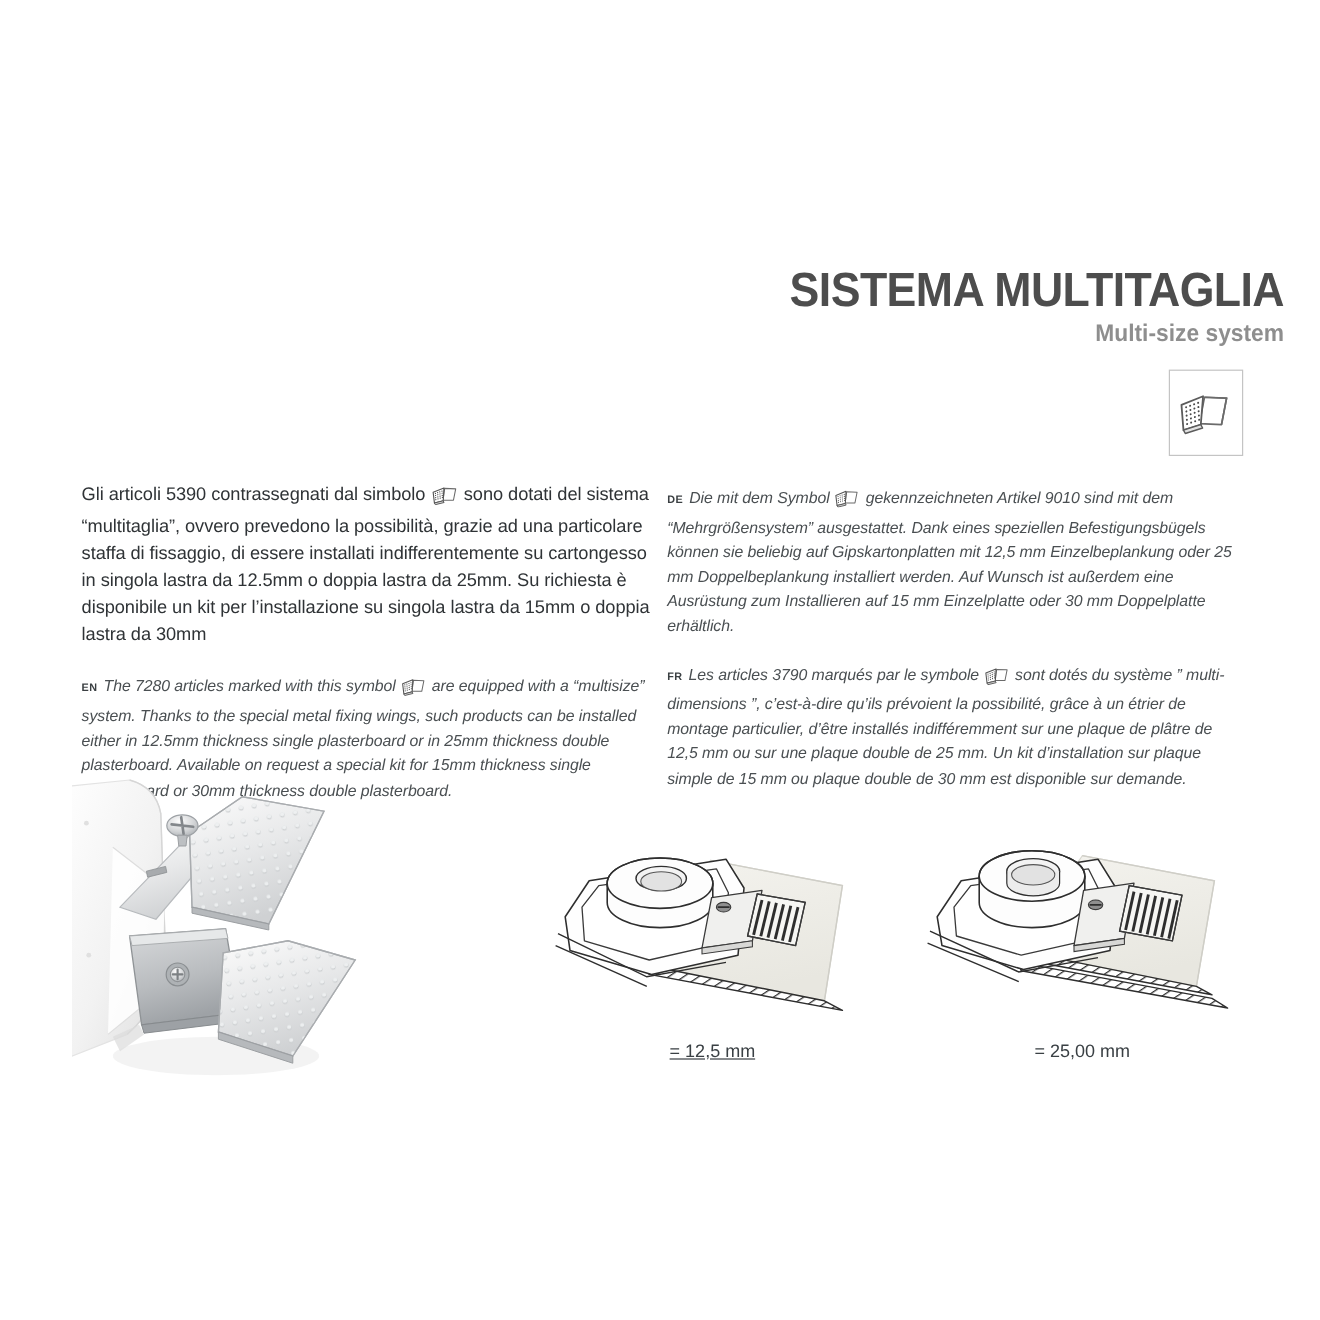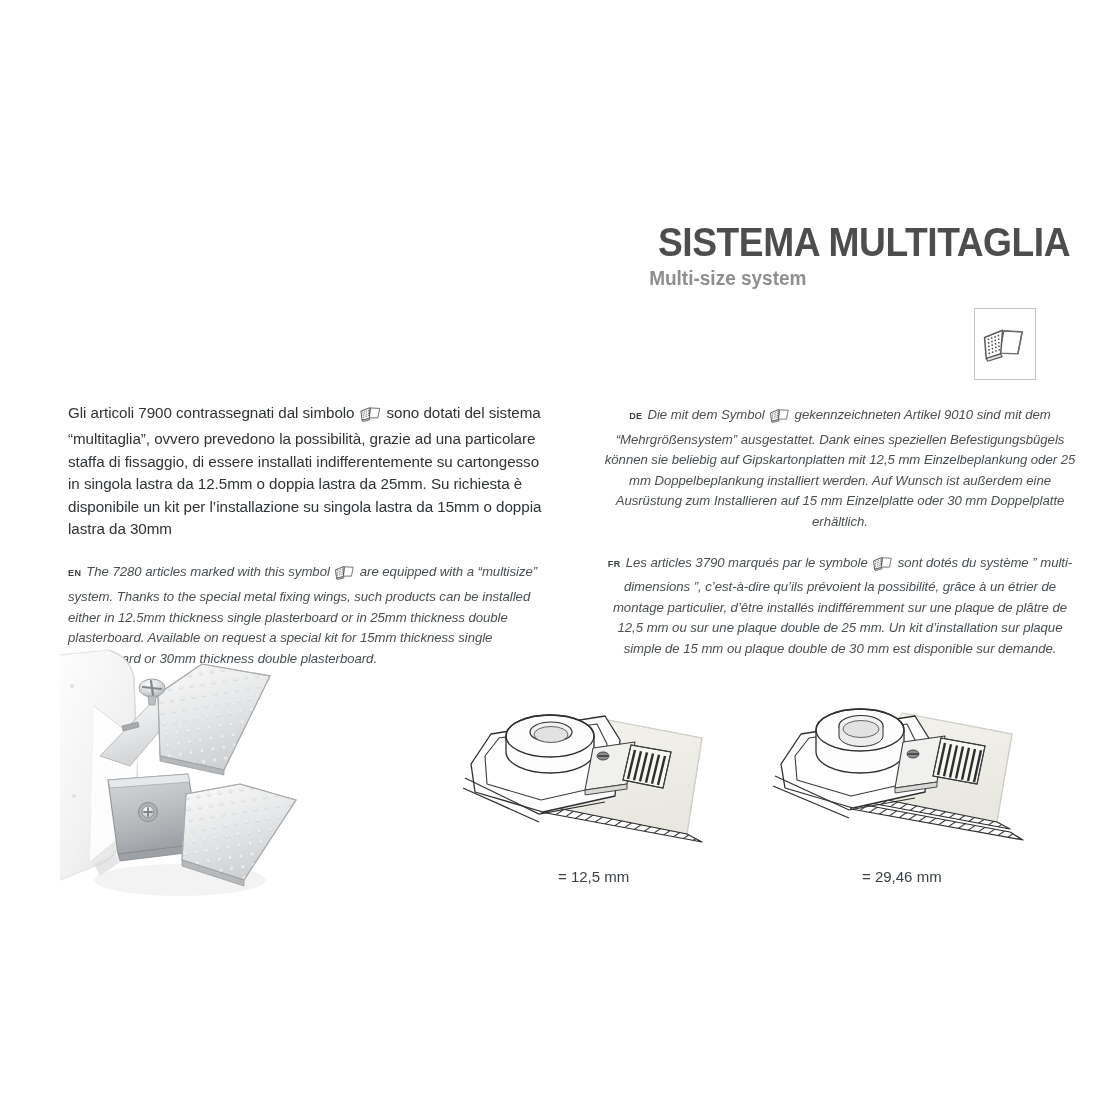"SISTEMA MULTITAGLIA" #header-block { text-align: left -> right }
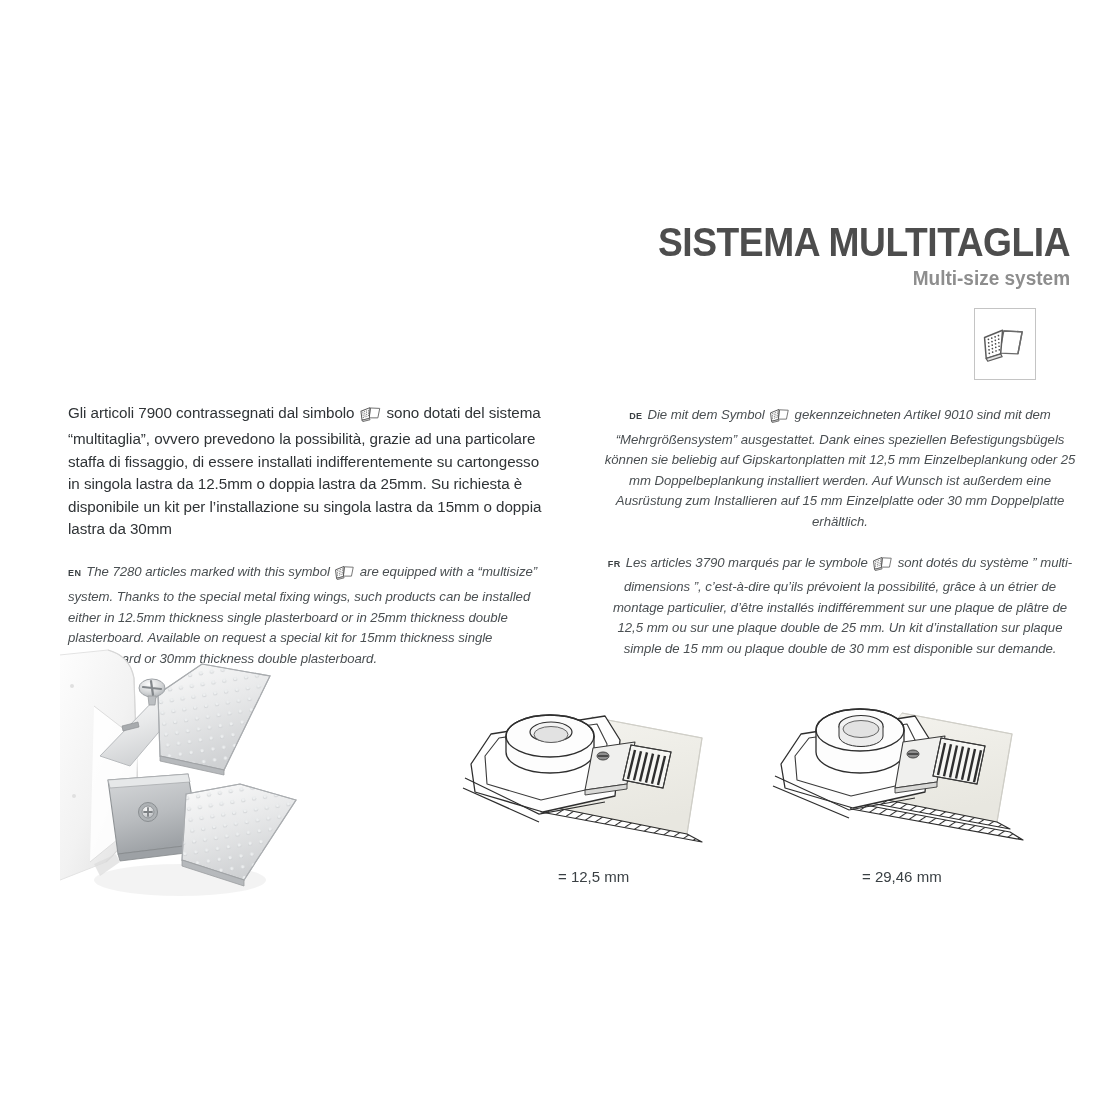"Gli articoli 7900 contrassegnati dal" span { text: 7900 -> 5390 }
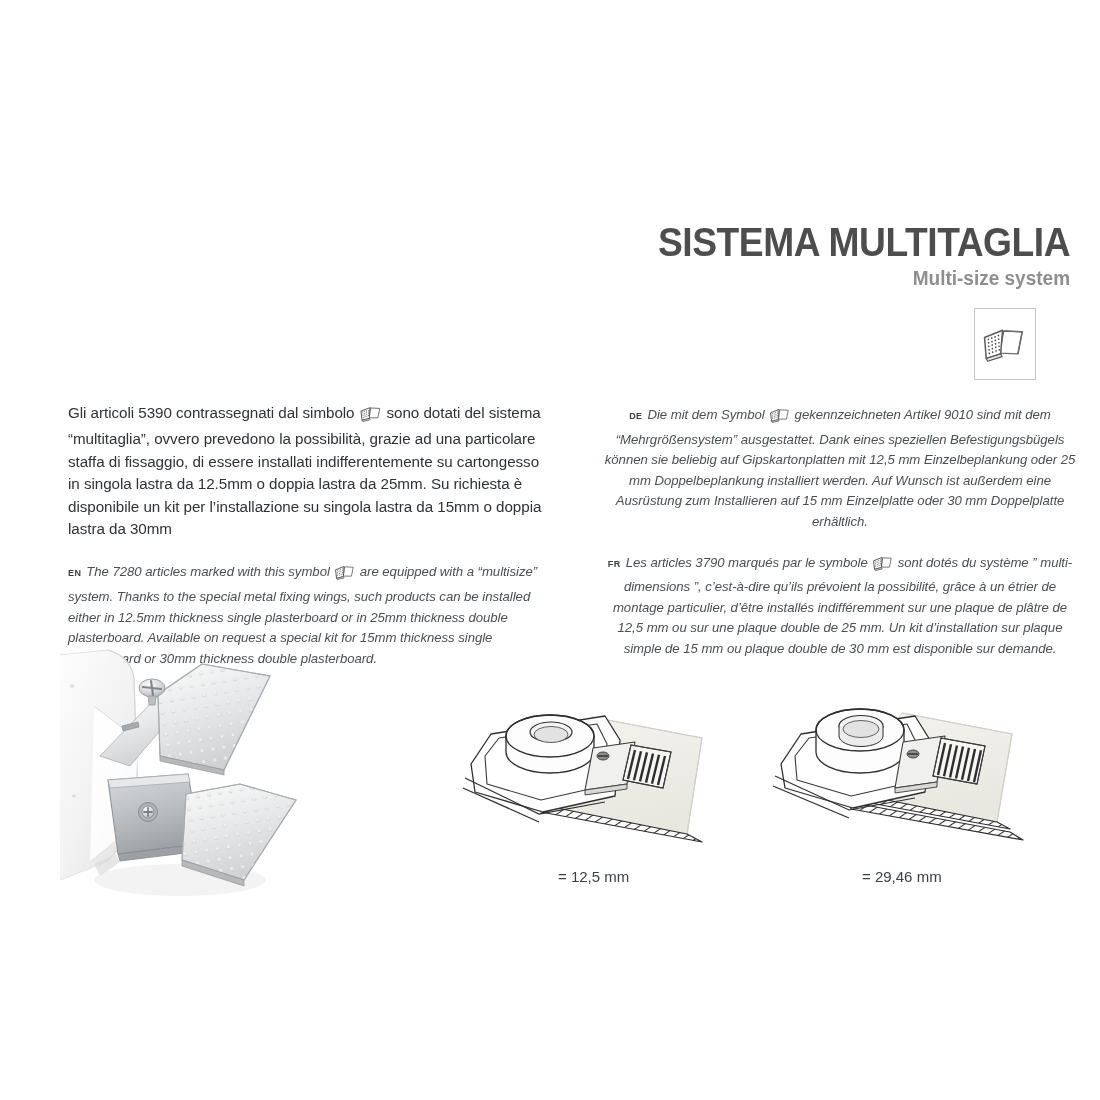"DE Die mit dem Symbol" #col-right { left: 601px -> 556px; text-align: center -> none }
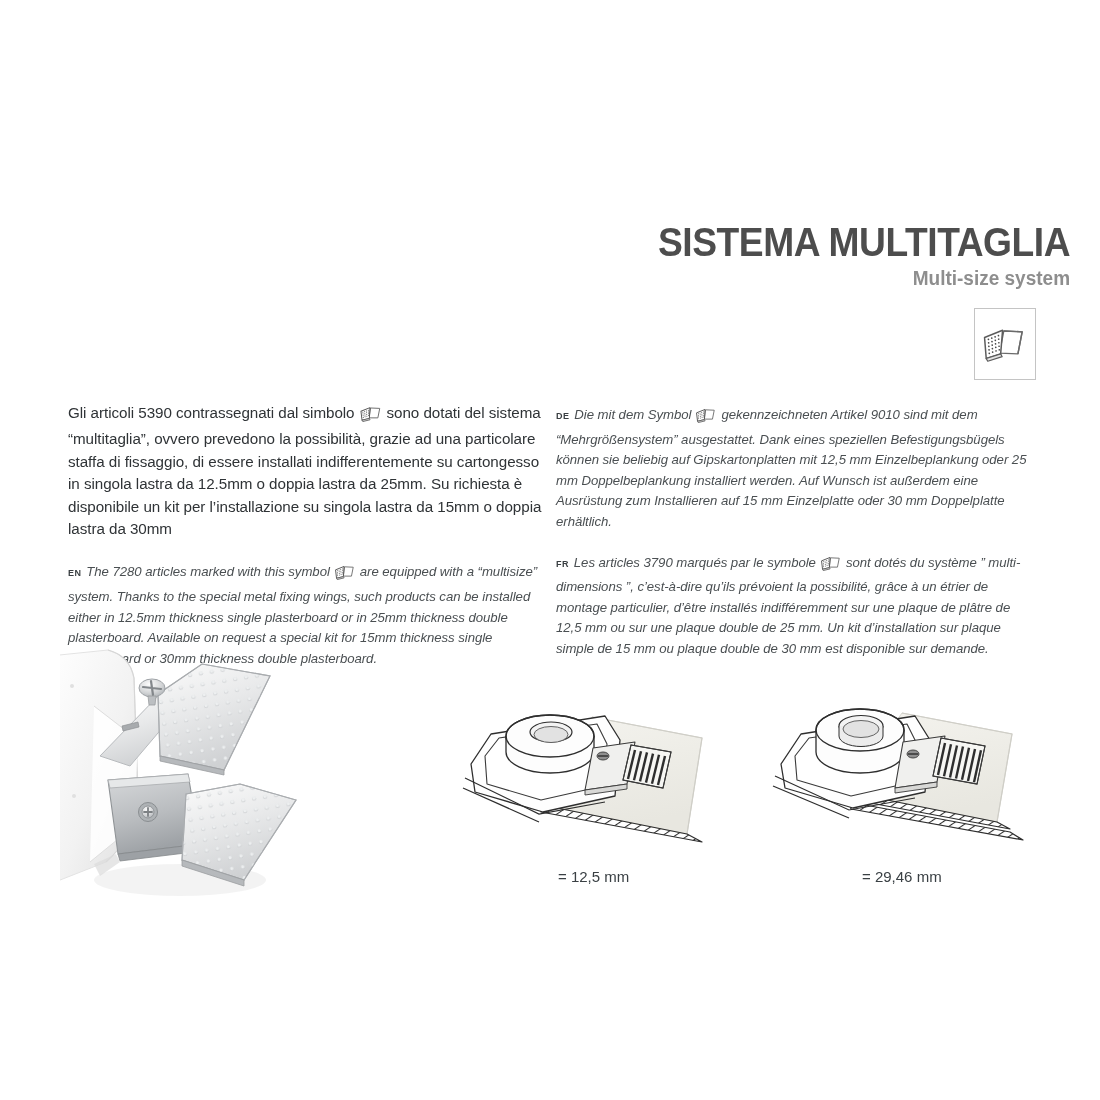"= 12,5 mm" #caption-1 { text-decoration: none -> underline }
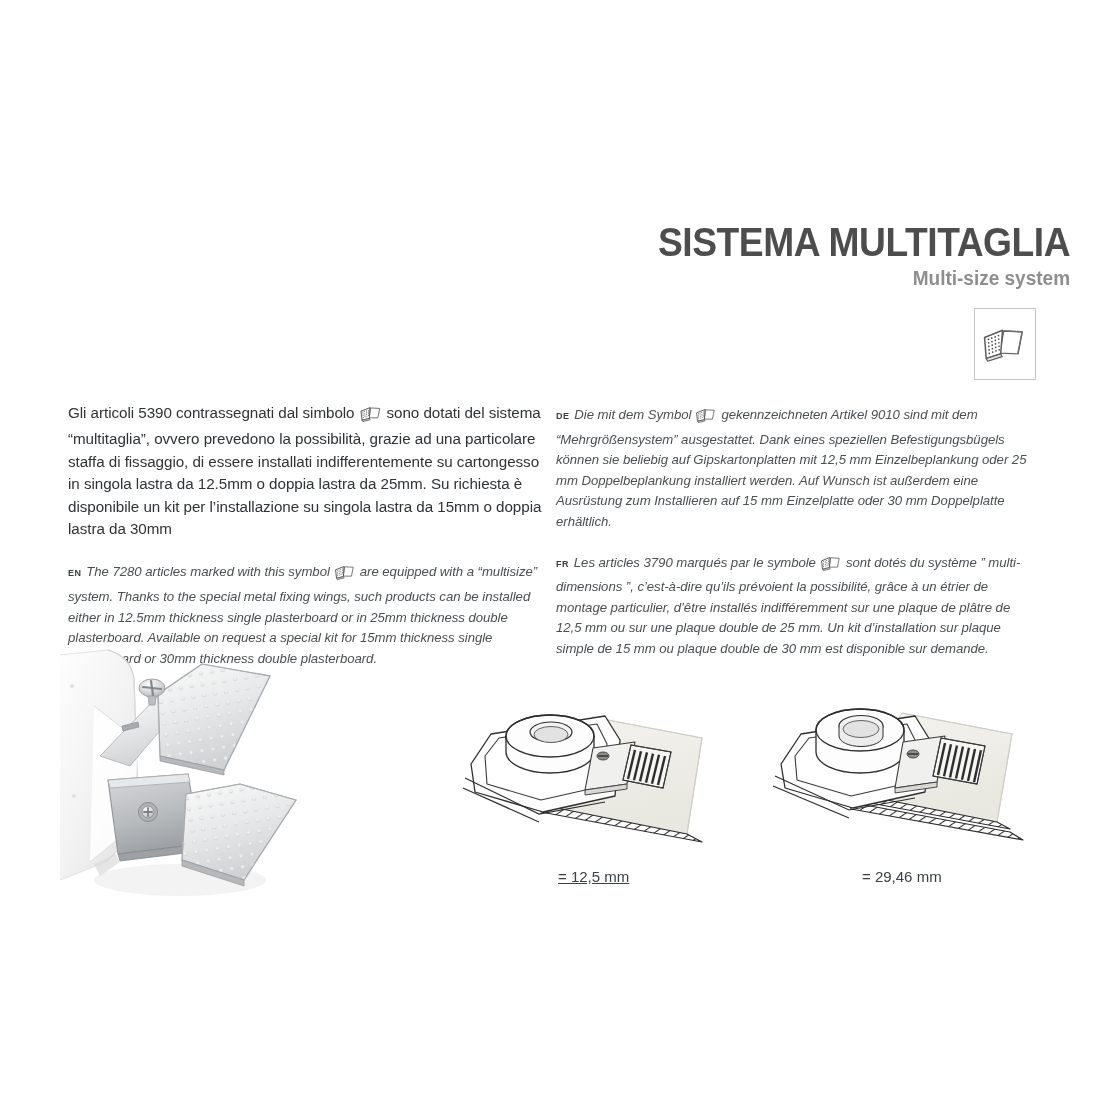"= 29,46 mm" div.illo-caption { text: 29,46 -> 25,00 }
